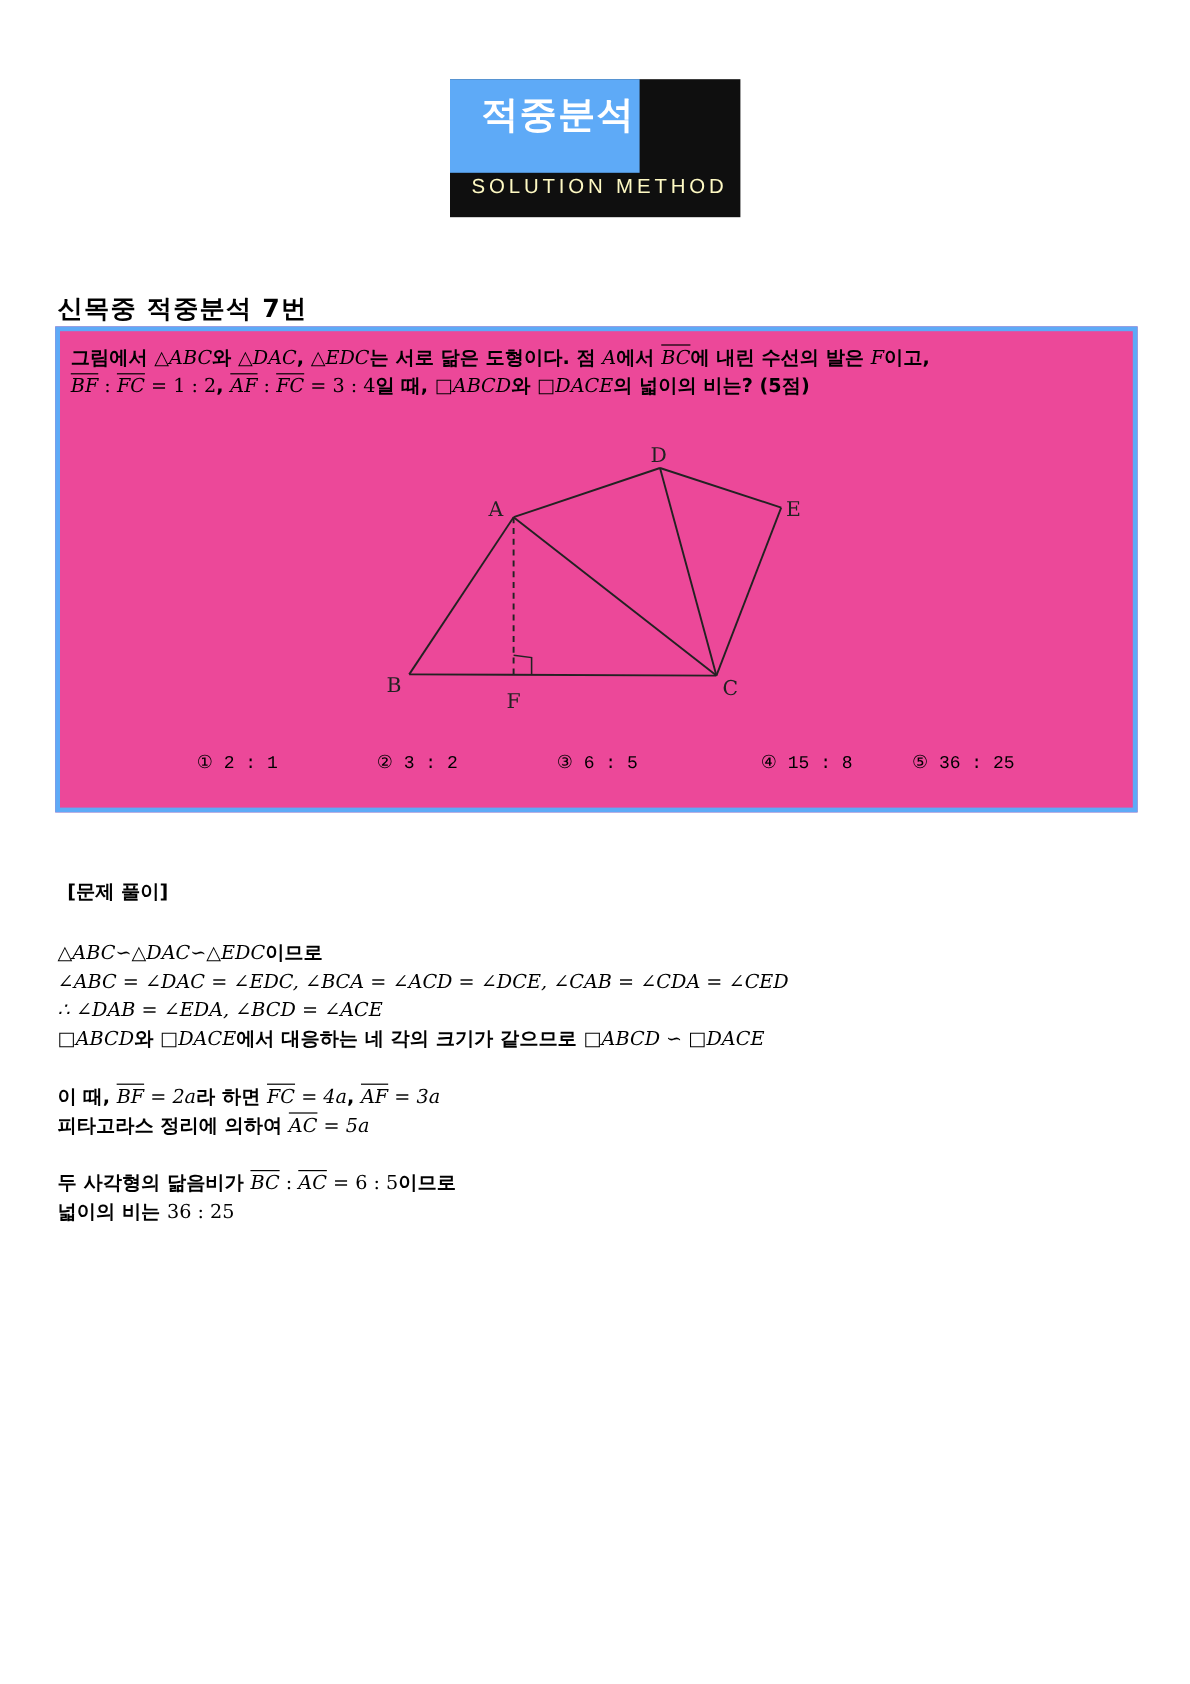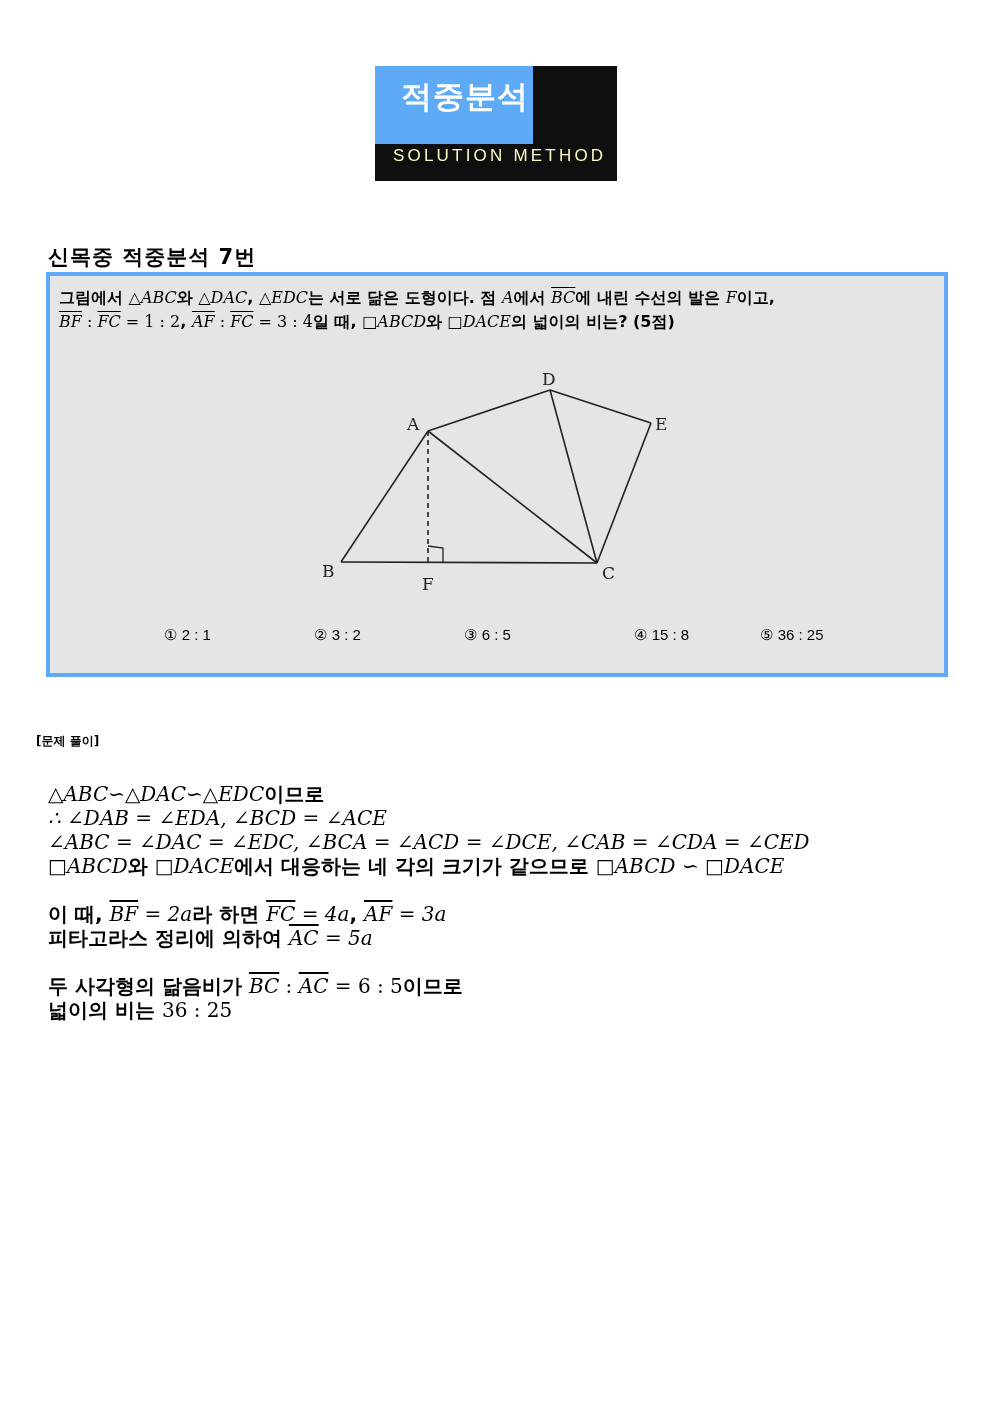"그림에서 △ABC와 △DAC, △EDC는 서로" .q-box { background: #e5e5e5 -> #ec4899 }
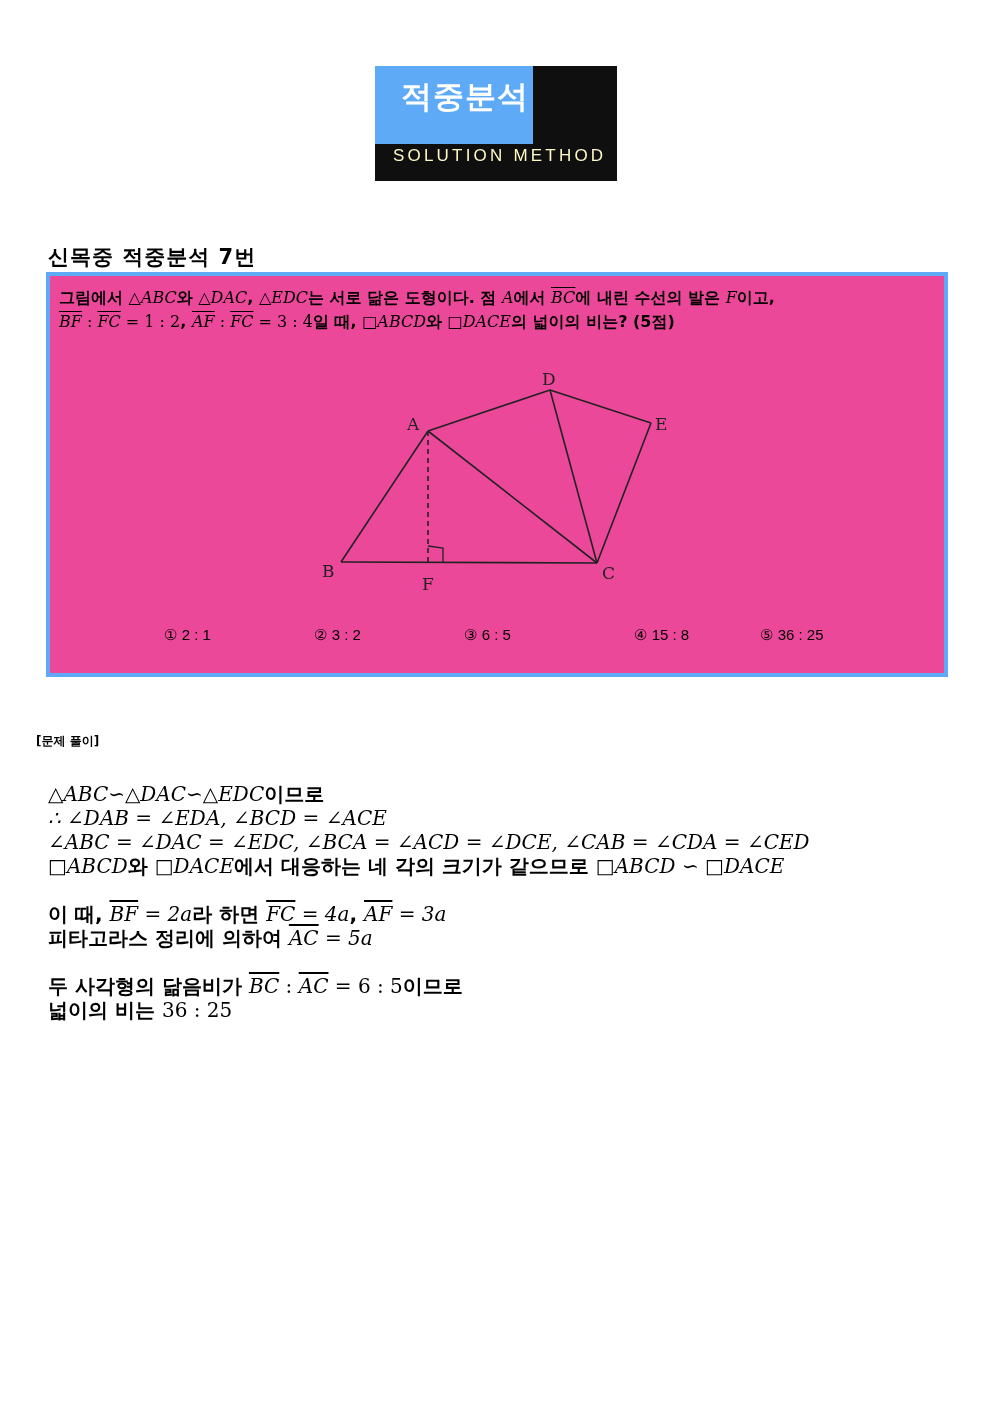"① 2 : 1" .choices { font-family: Liberation Sans, sans-serif -> Liberation Mono, monospace }
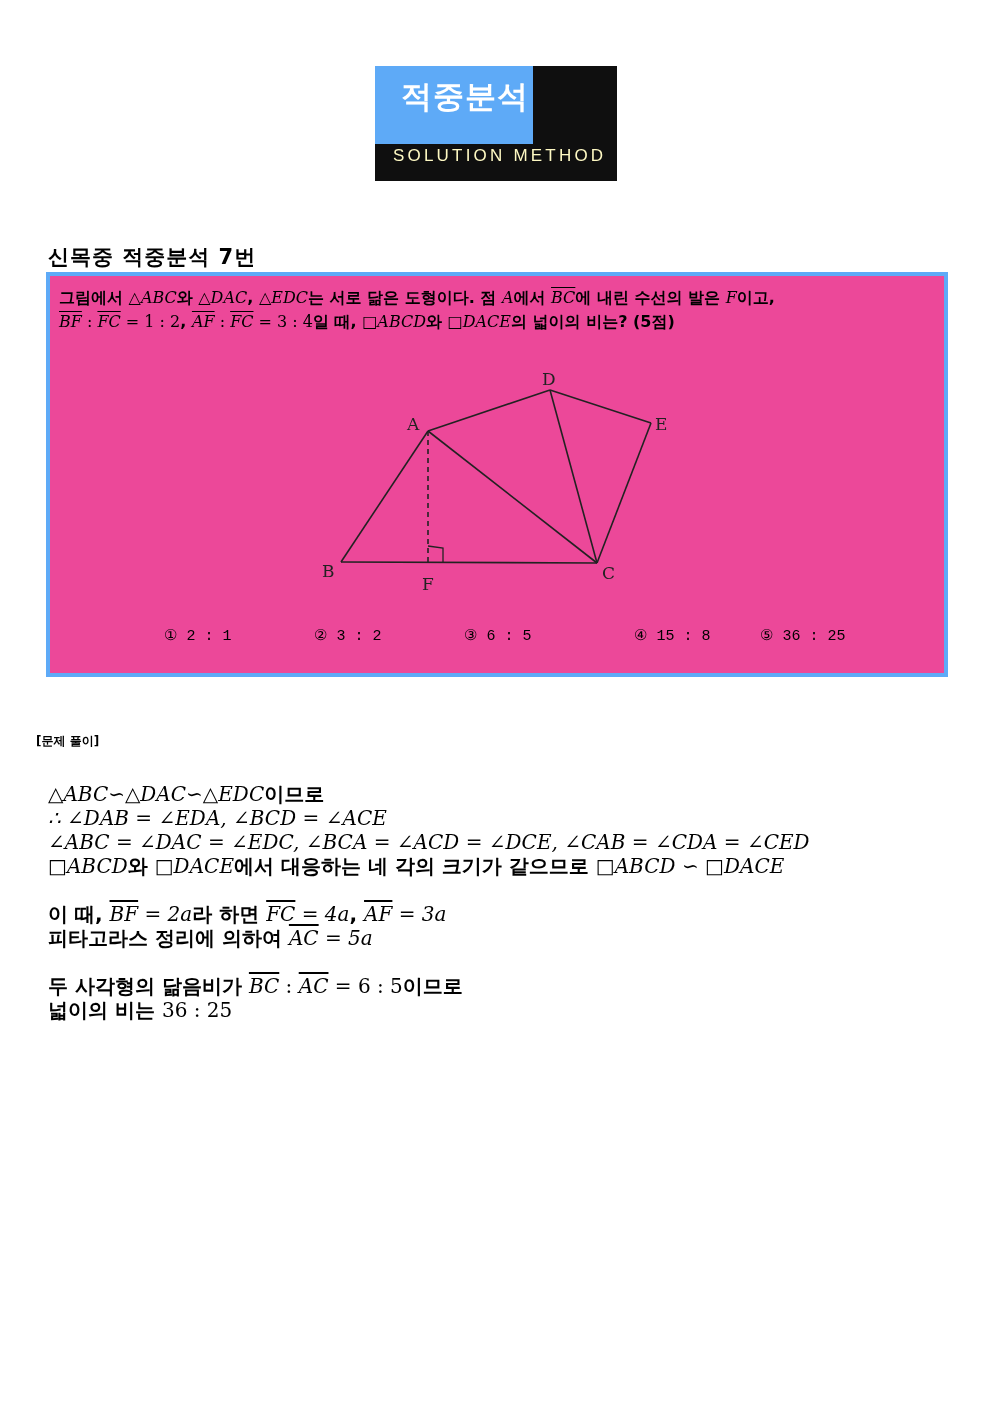"[문제 풀이]" .sol-head { font-size: 12px -> 16px; left: 36px -> 56px }
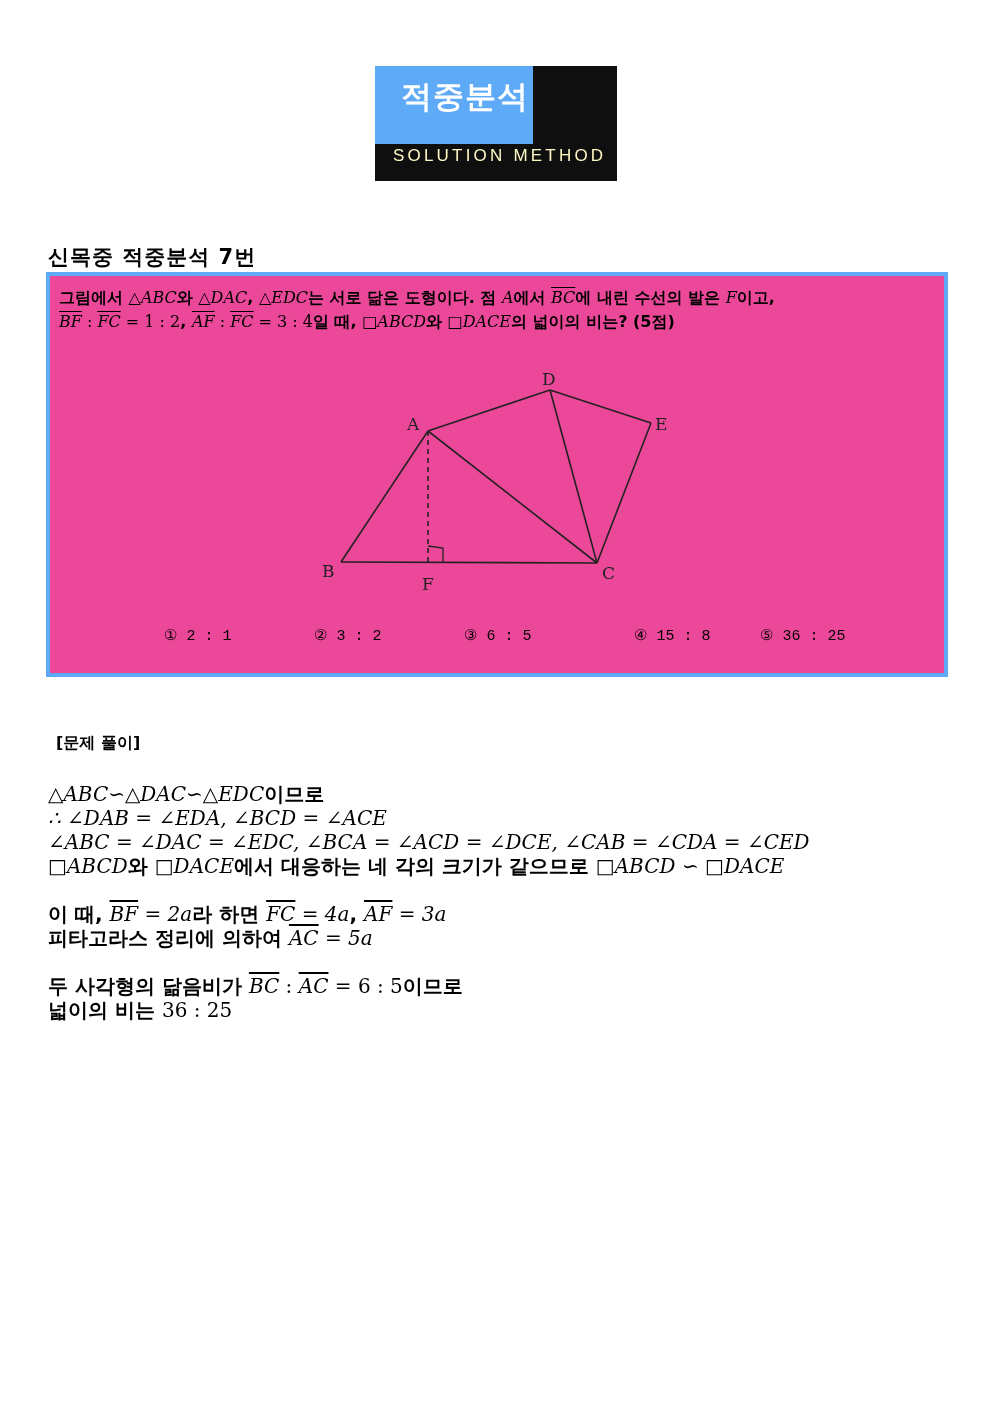"△ABC∽△DAC∽△EDC이므로" .sol { font-size: 20px -> 16px }
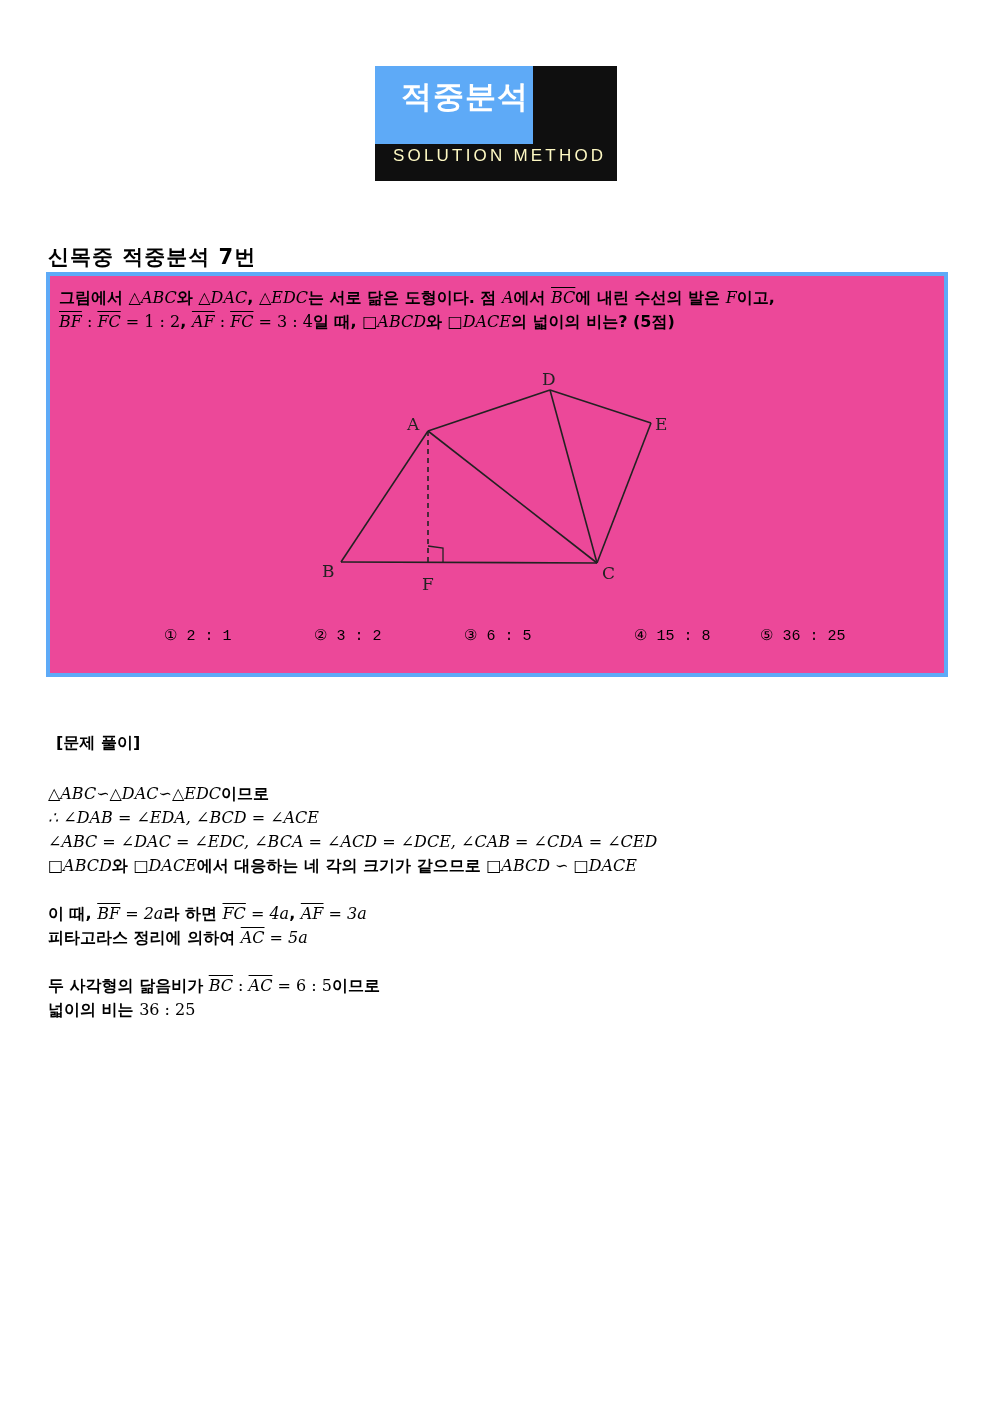"∴ ∠DAB = ∠EDA, ∠BCD" div.line { order: before "∠ABC = ∠DAC = ∠EDC," -> after "∠ABC = ∠DAC = ∠EDC," }
